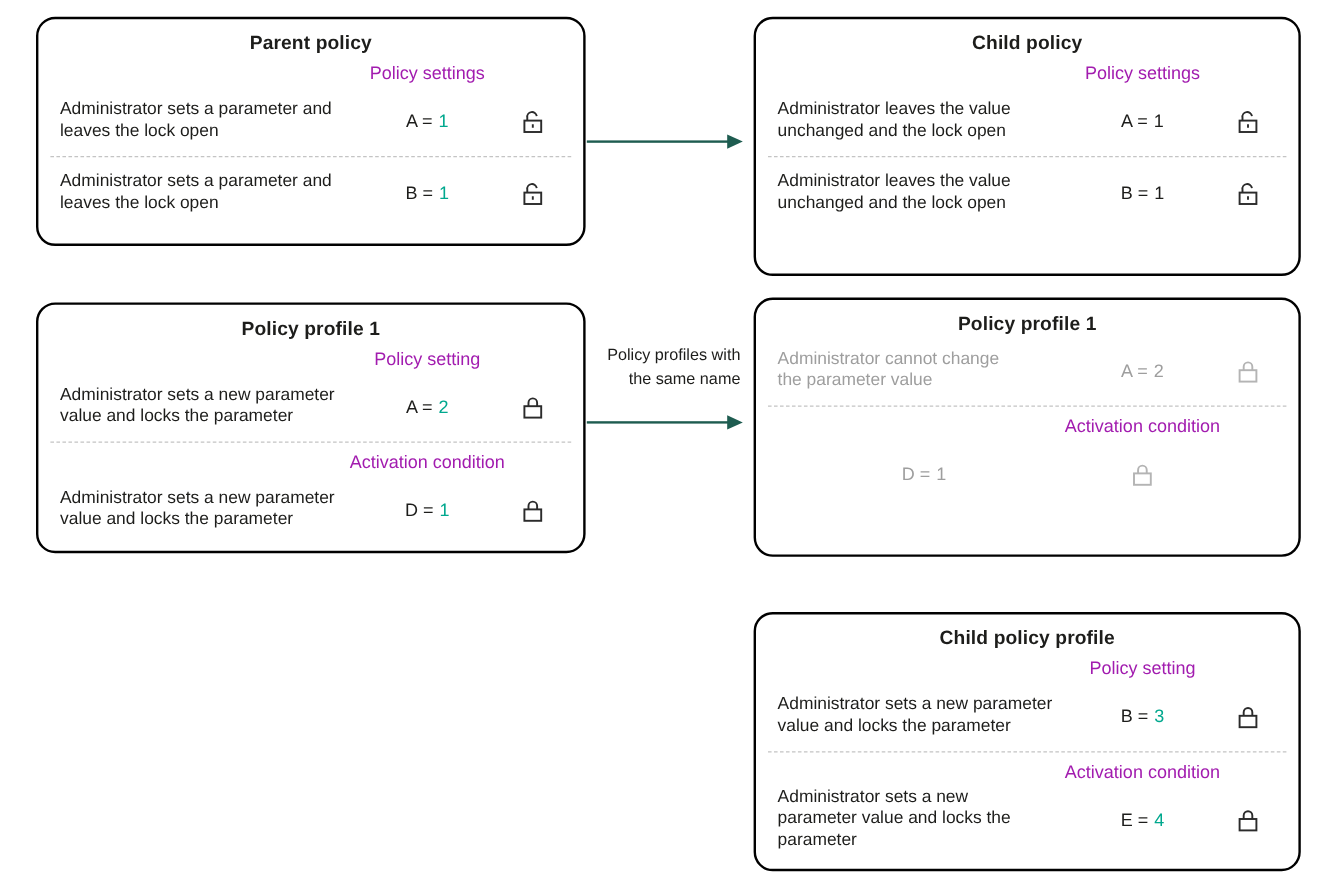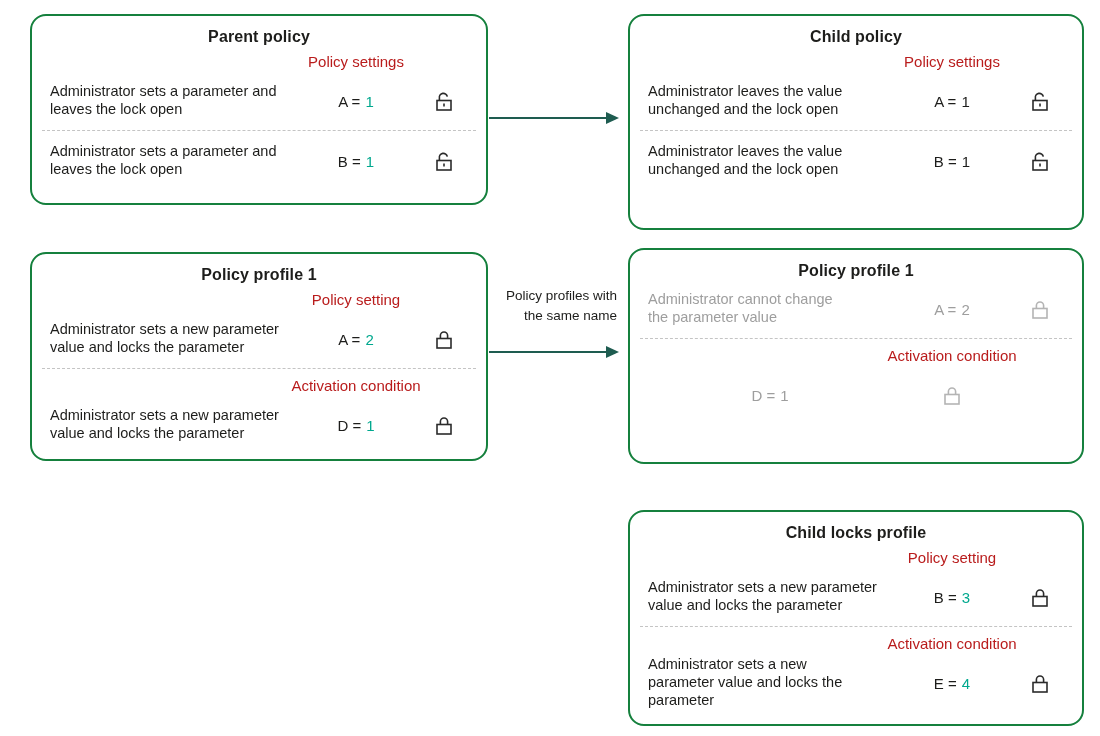"Parent policy" .card { border: 2px solid #15803d -> 2px solid #000000 }
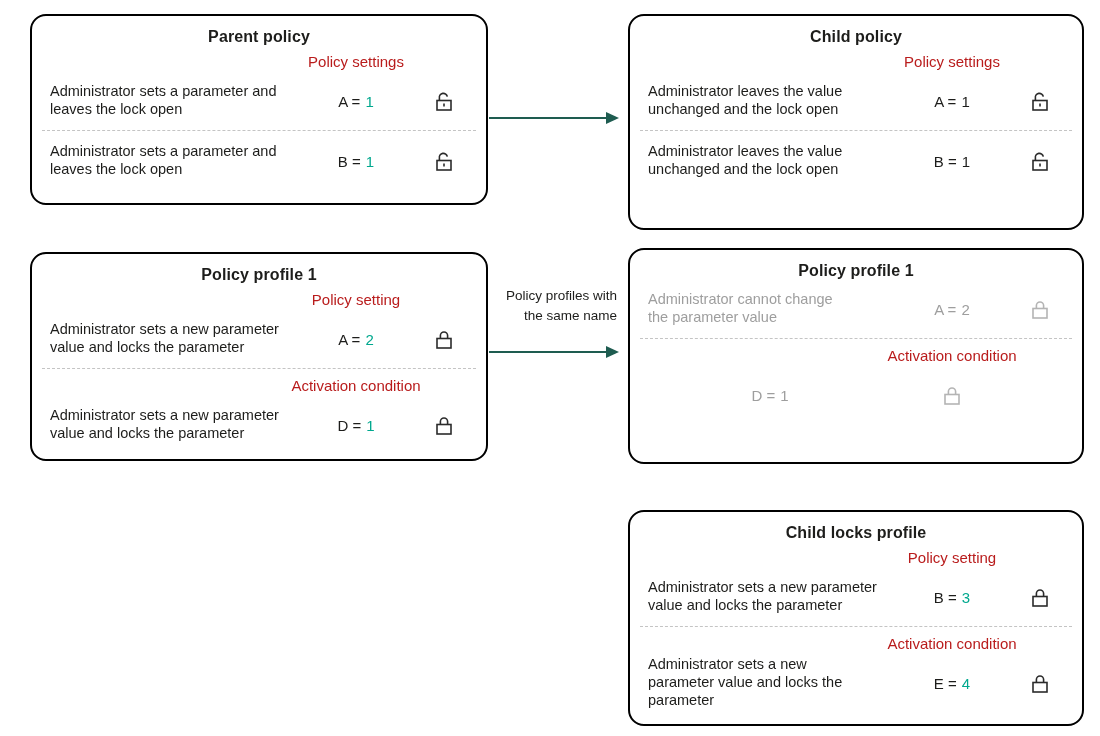"Policy settings" .col-header { color: #b91c1c -> #a21caf }
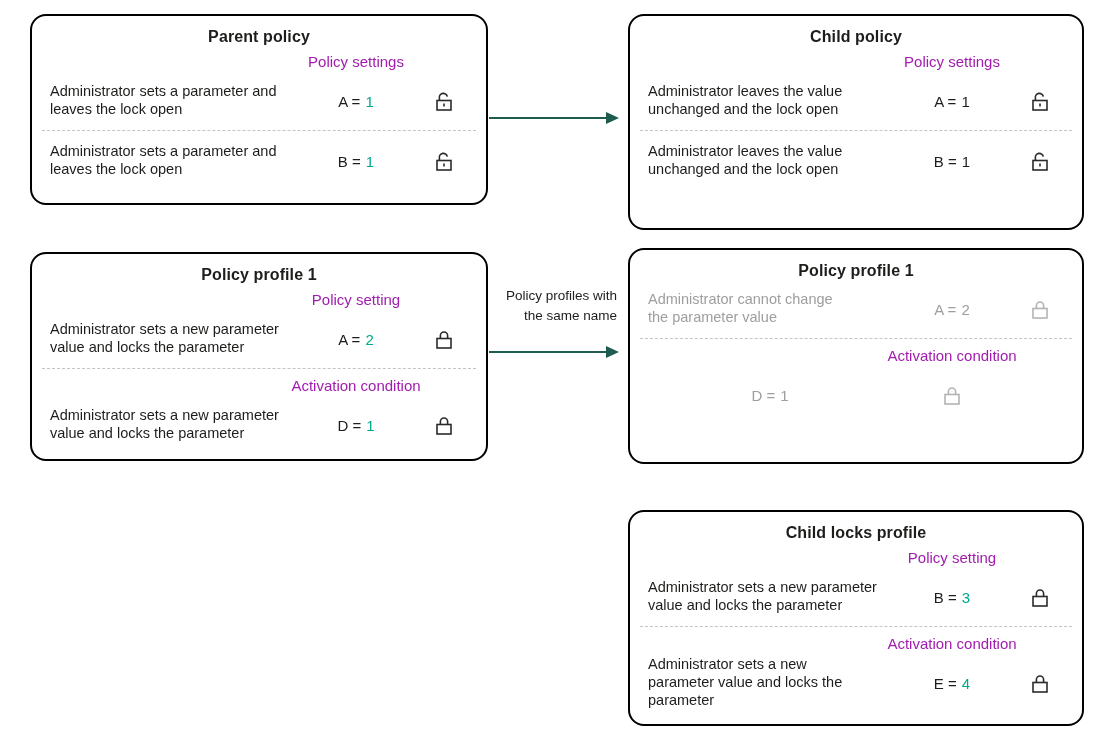"Child locks profile" div.card-title { text: locks -> policy }
